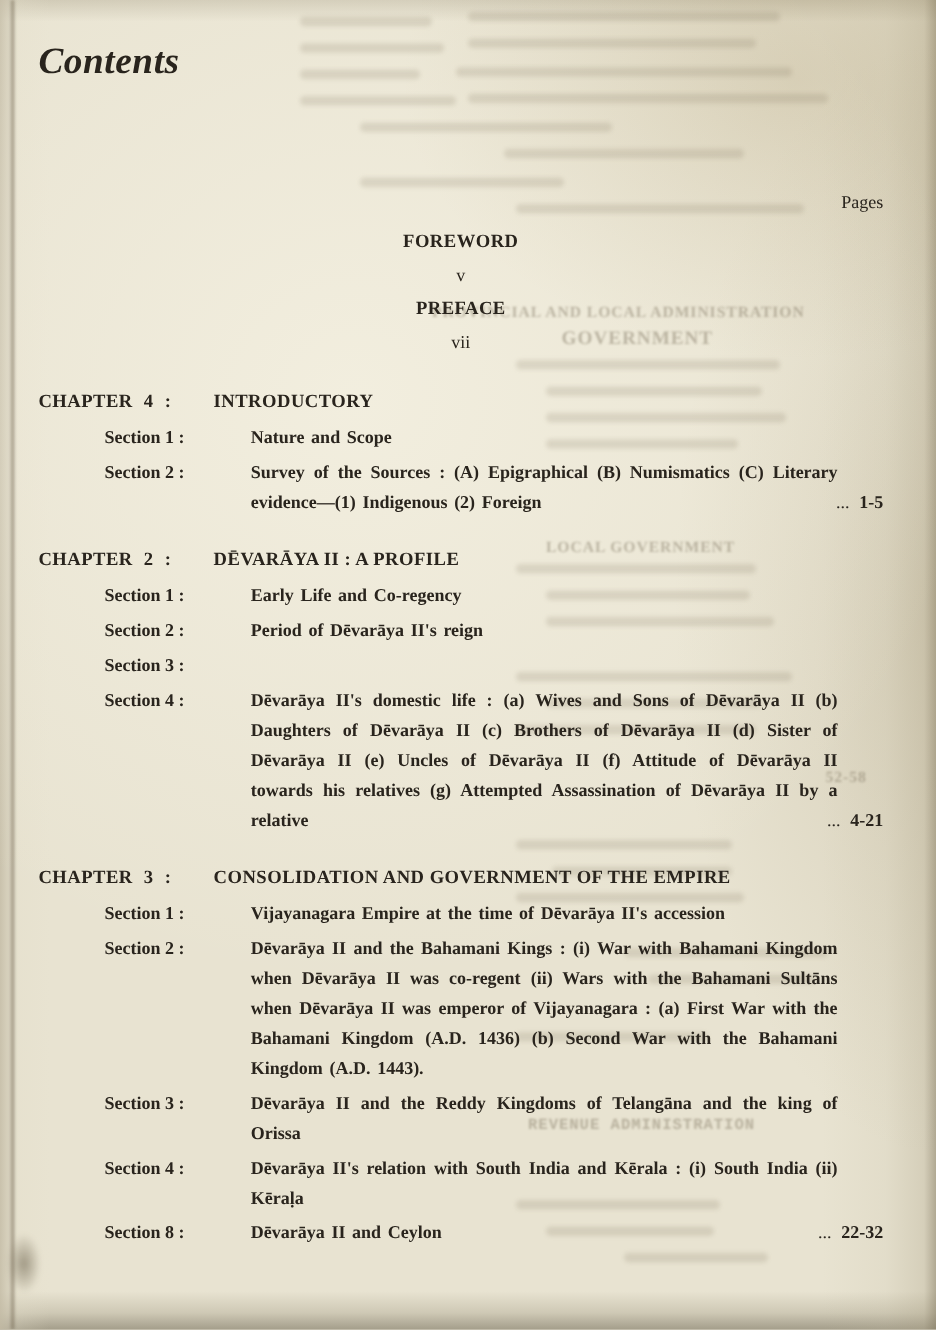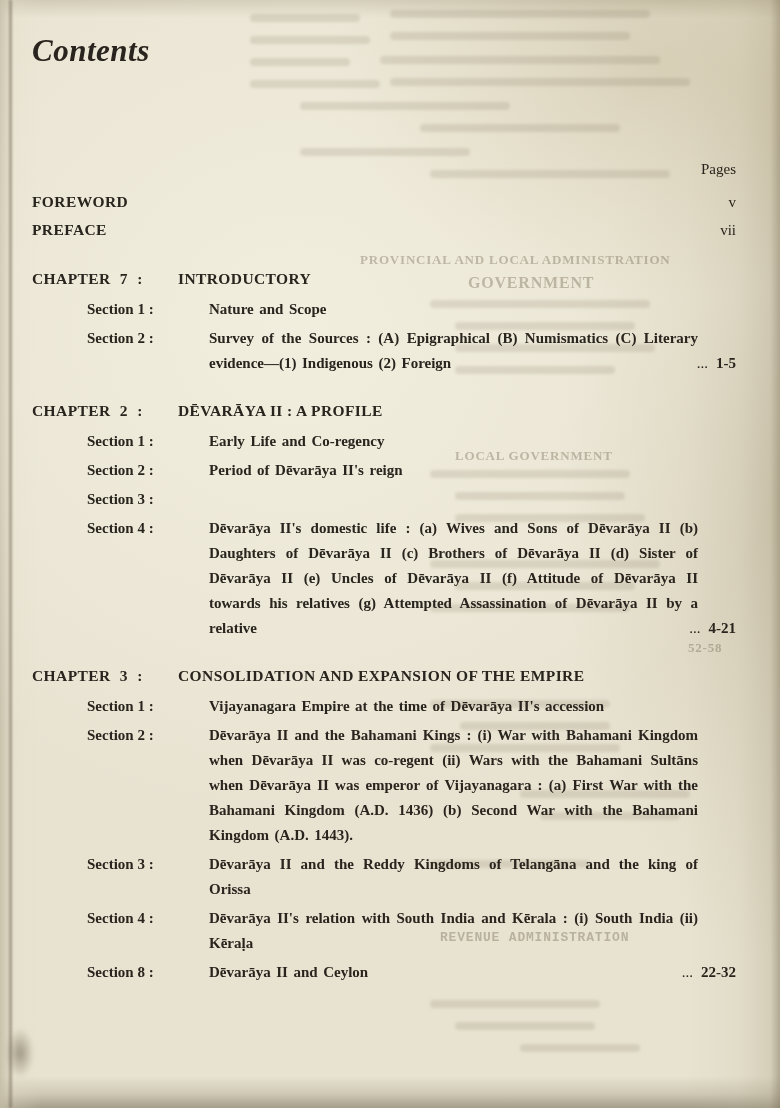"FOREWORD" .fm-row { flex-direction: none -> column }
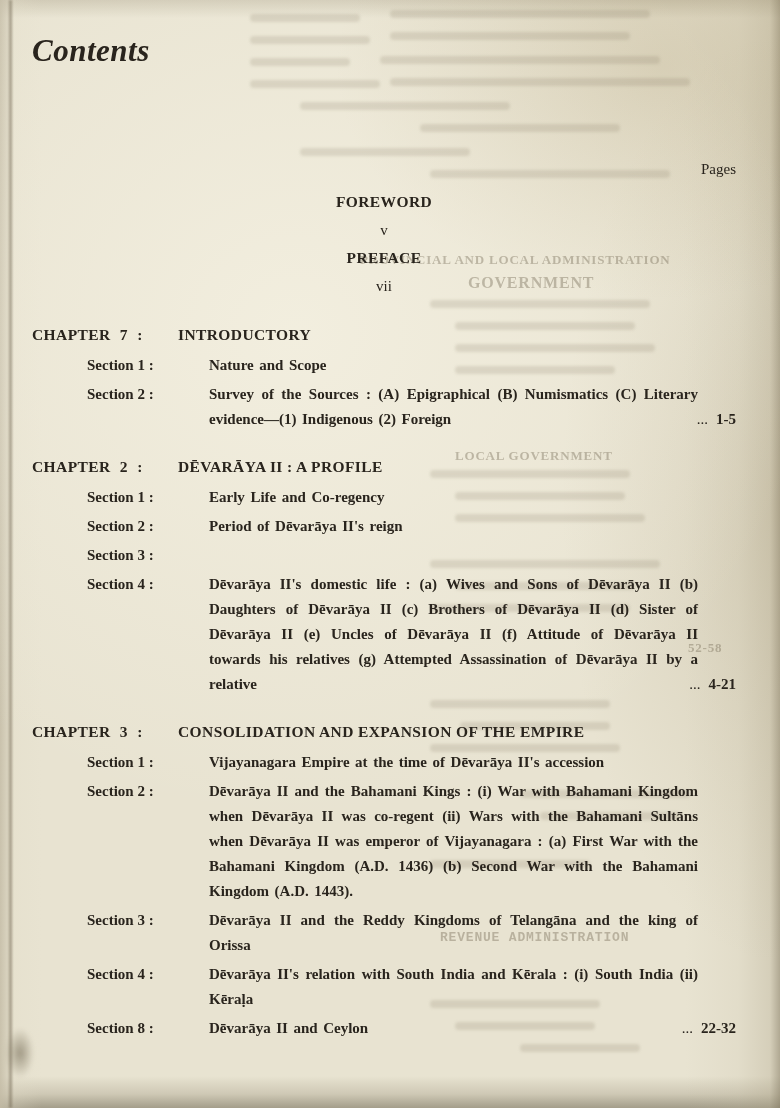"CHAPTER 7 :" span.chap-label { text: 7 -> 4 }
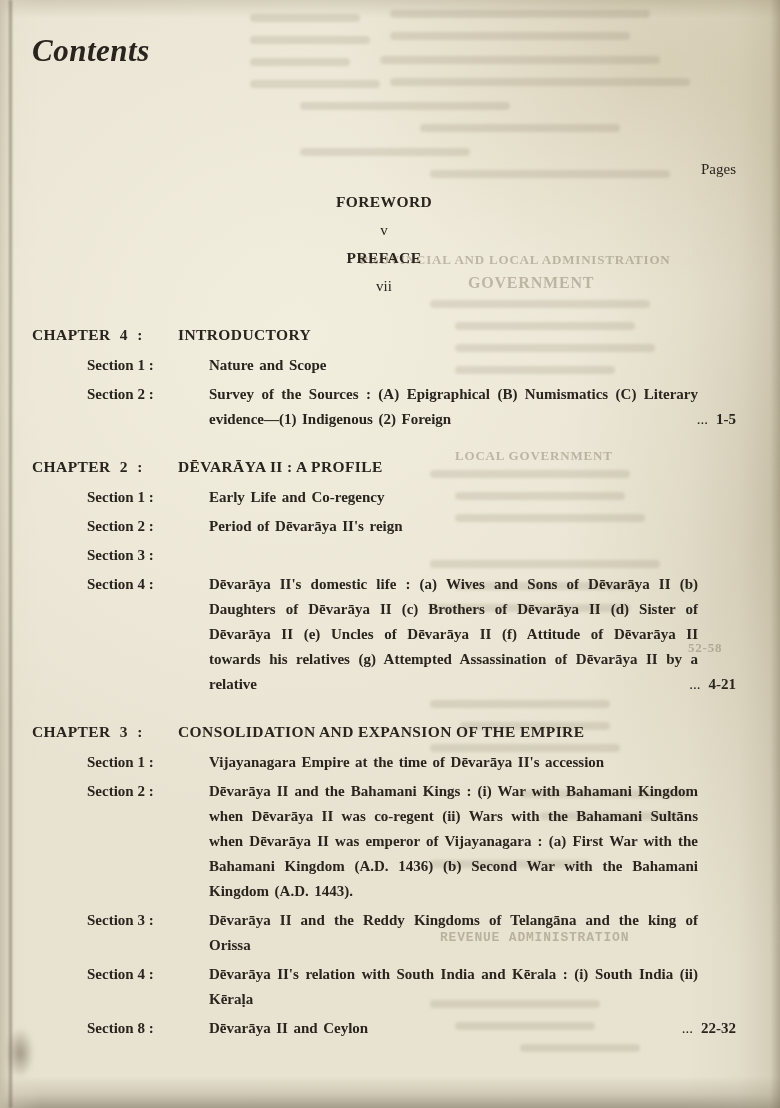"CONSOLIDATION AND EXPANSION OF THE" span.chap-title { text: EXPANSION -> GOVERNMENT }
